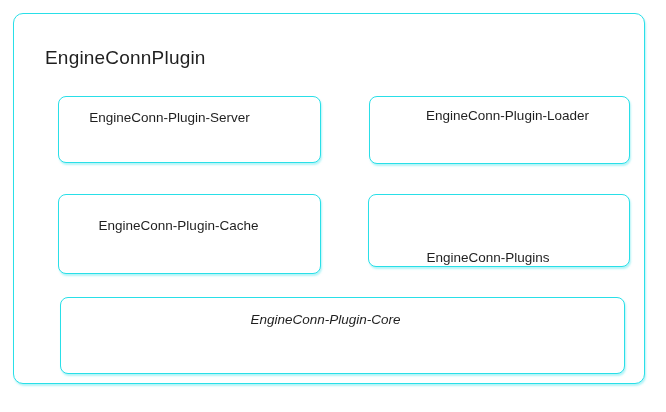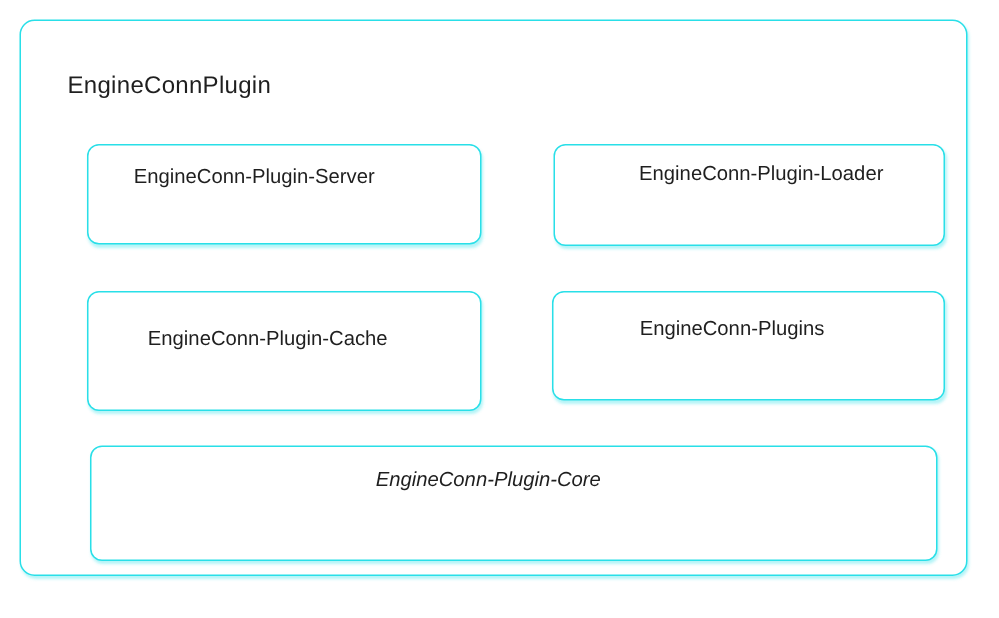"EngineConnPlugin" .outer-title { font-size: 16px -> 19px }
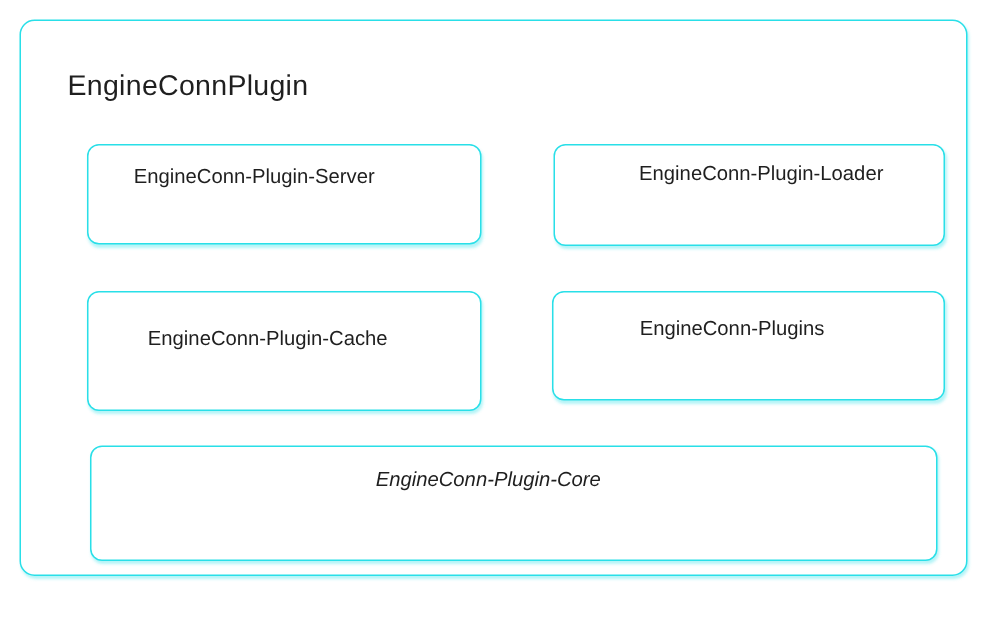"EngineConn-Plugins" .node-plugins { align-items: none -> flex-end }
